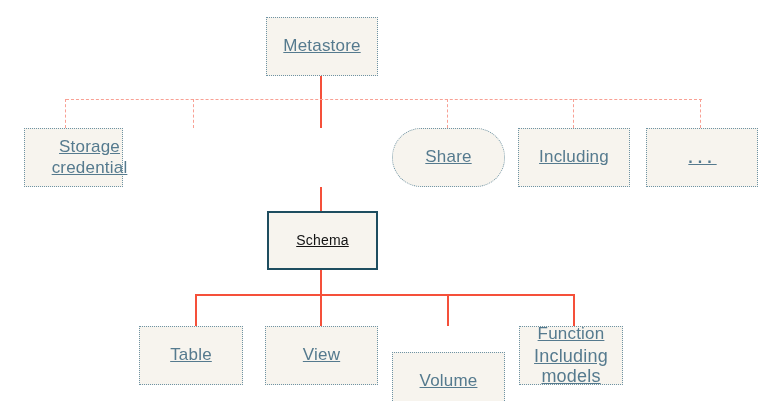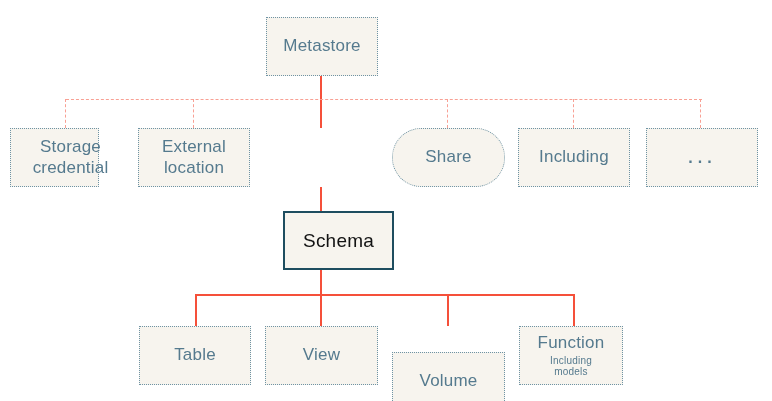"Metastore" .node { text-decoration: none -> underline }
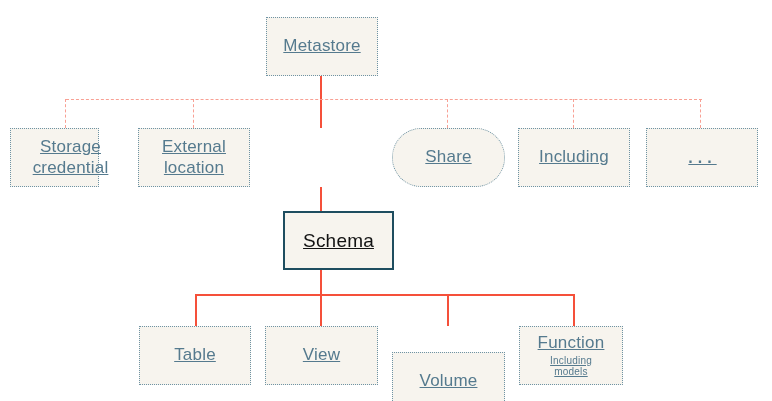"Storage credential" .n-storage { left: 10px -> 24px; width: 89px -> 99px }
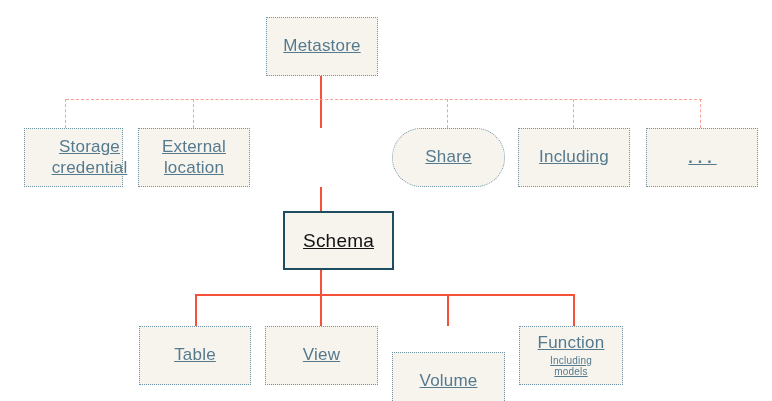"External location" div.node { html: <div> <span>External location</span> </div> -> none }
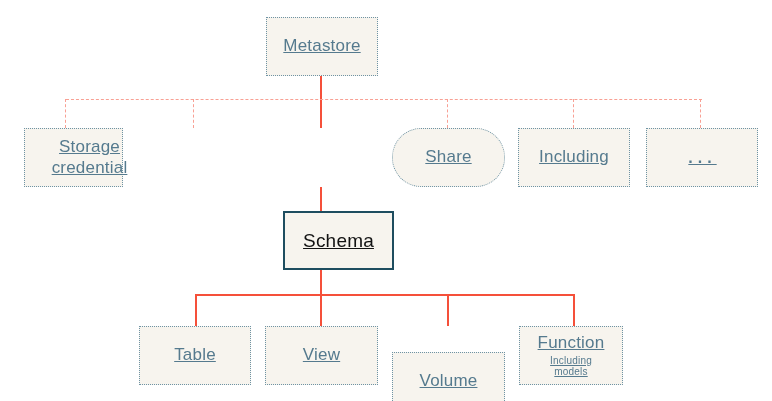"Schema" .node.solid { font-size: 19px -> 14px; margin-left: 16px -> none }
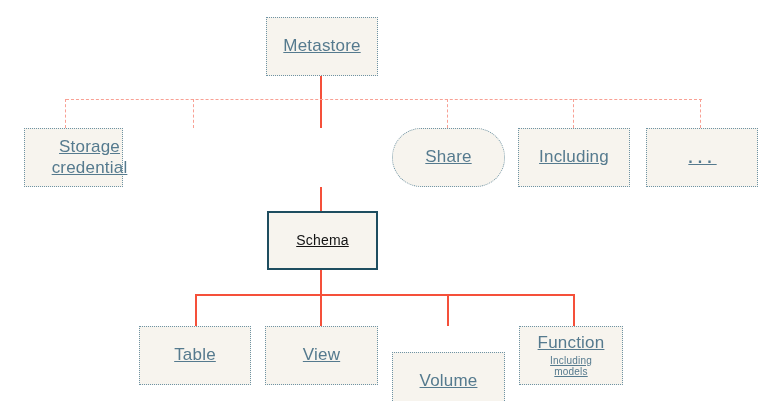"Table" .n-table { width: 112px -> 104px }
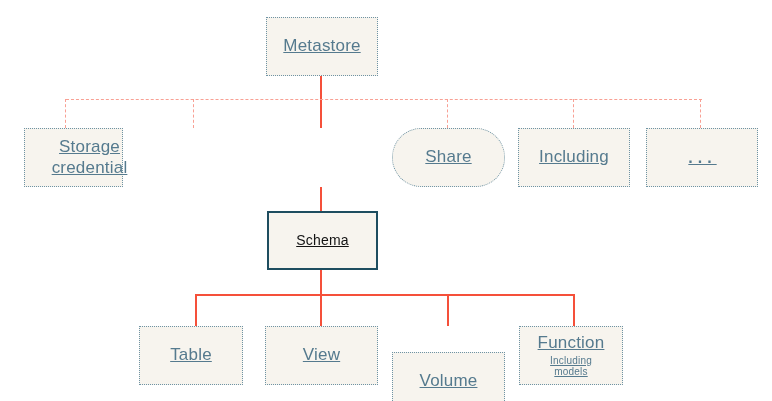"Including models" .node .sublabel { font-size: 10px -> 18px }
